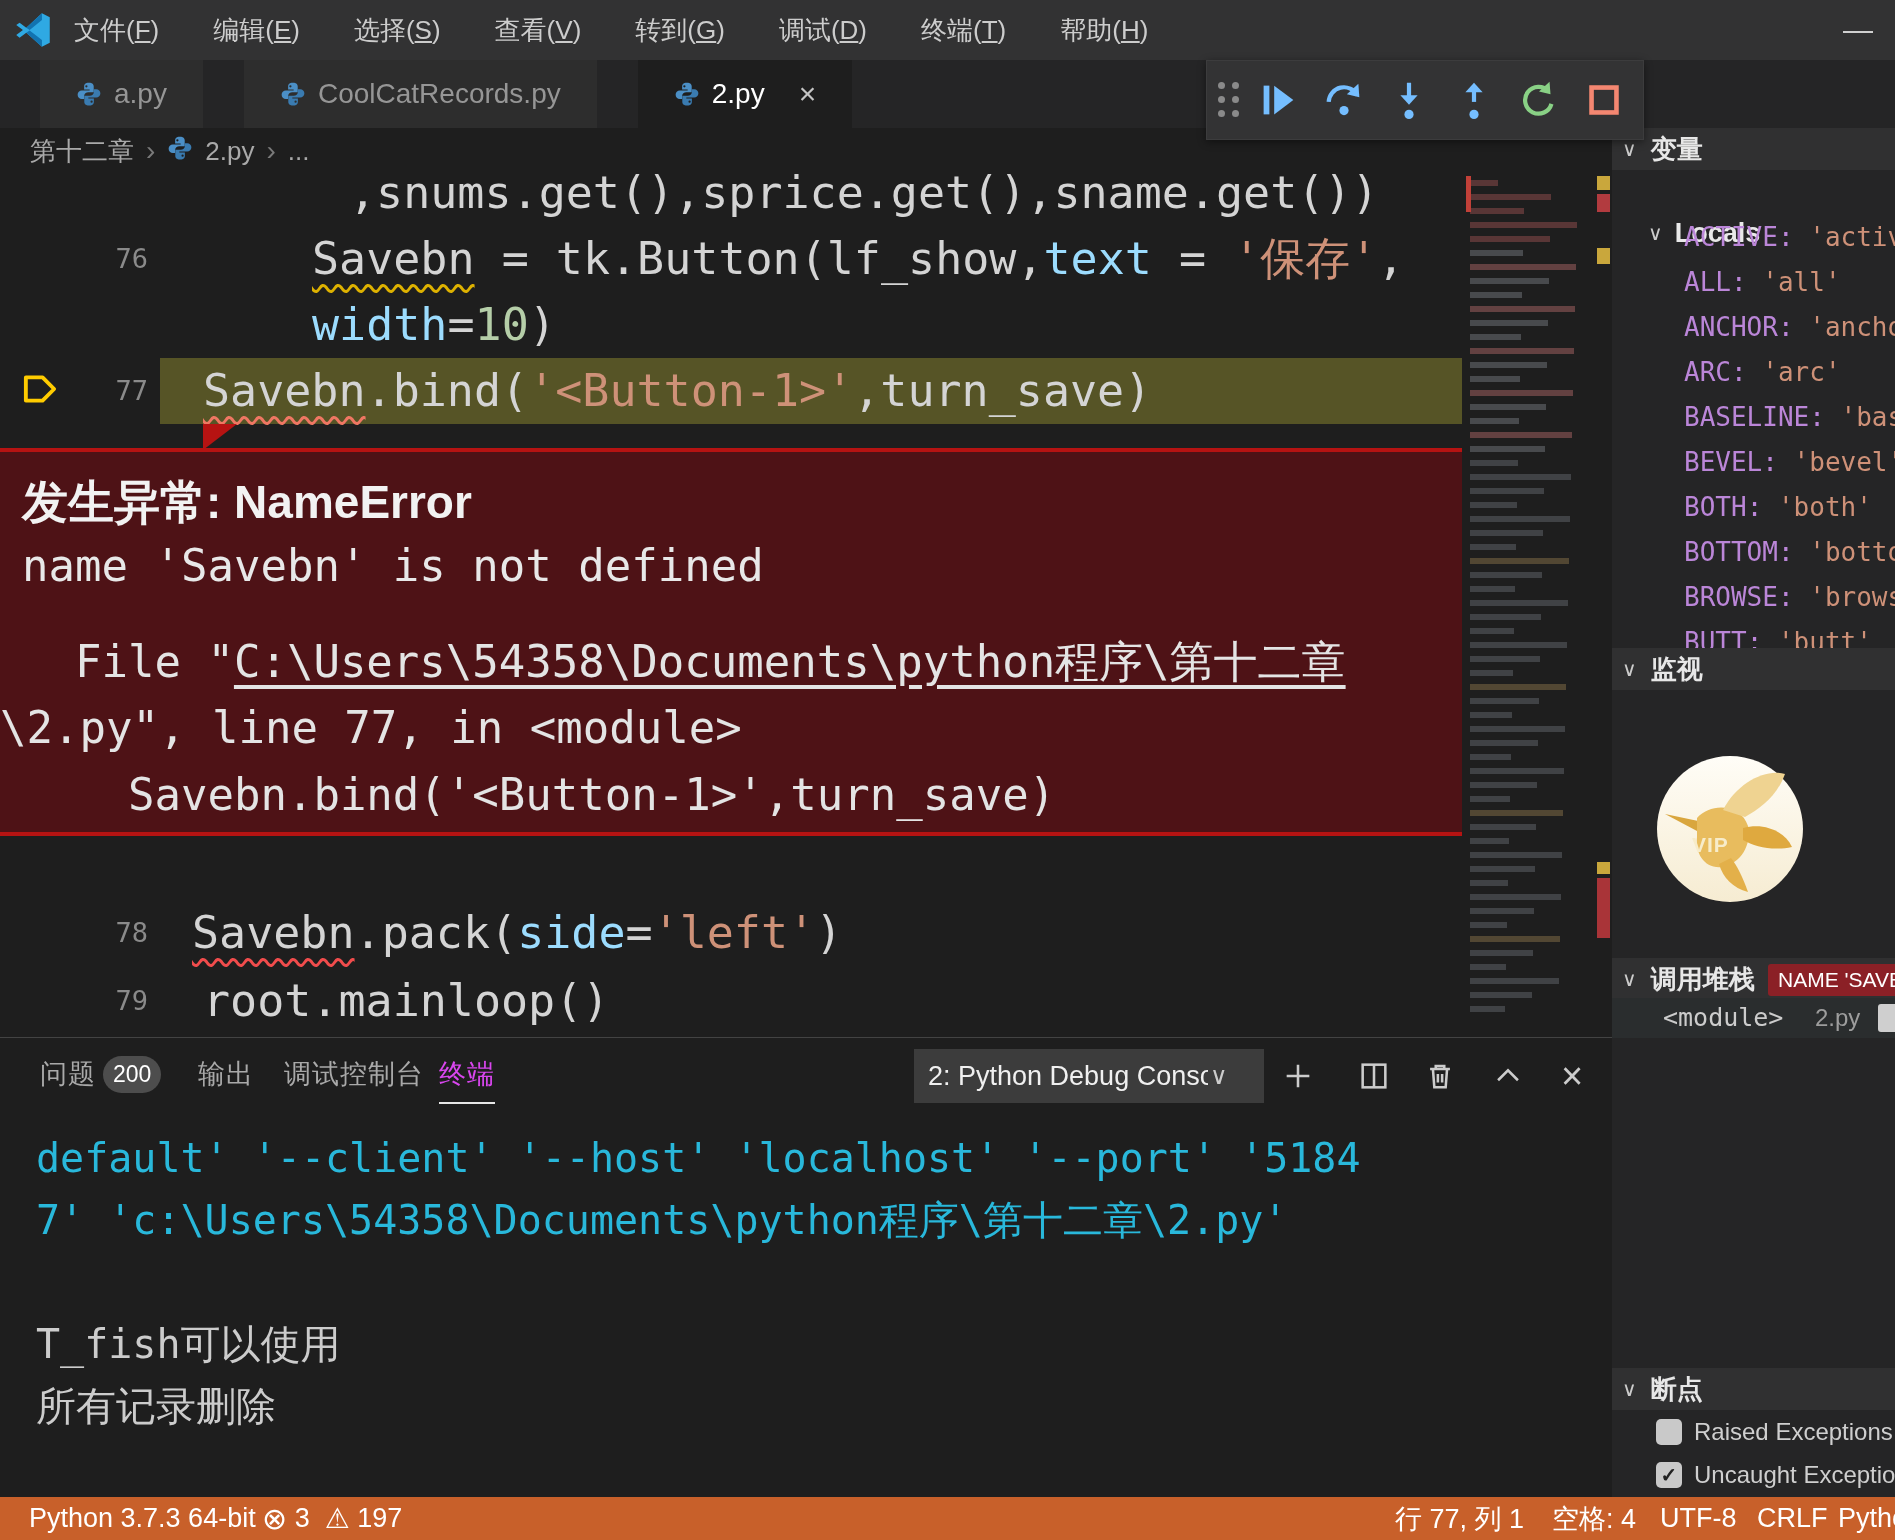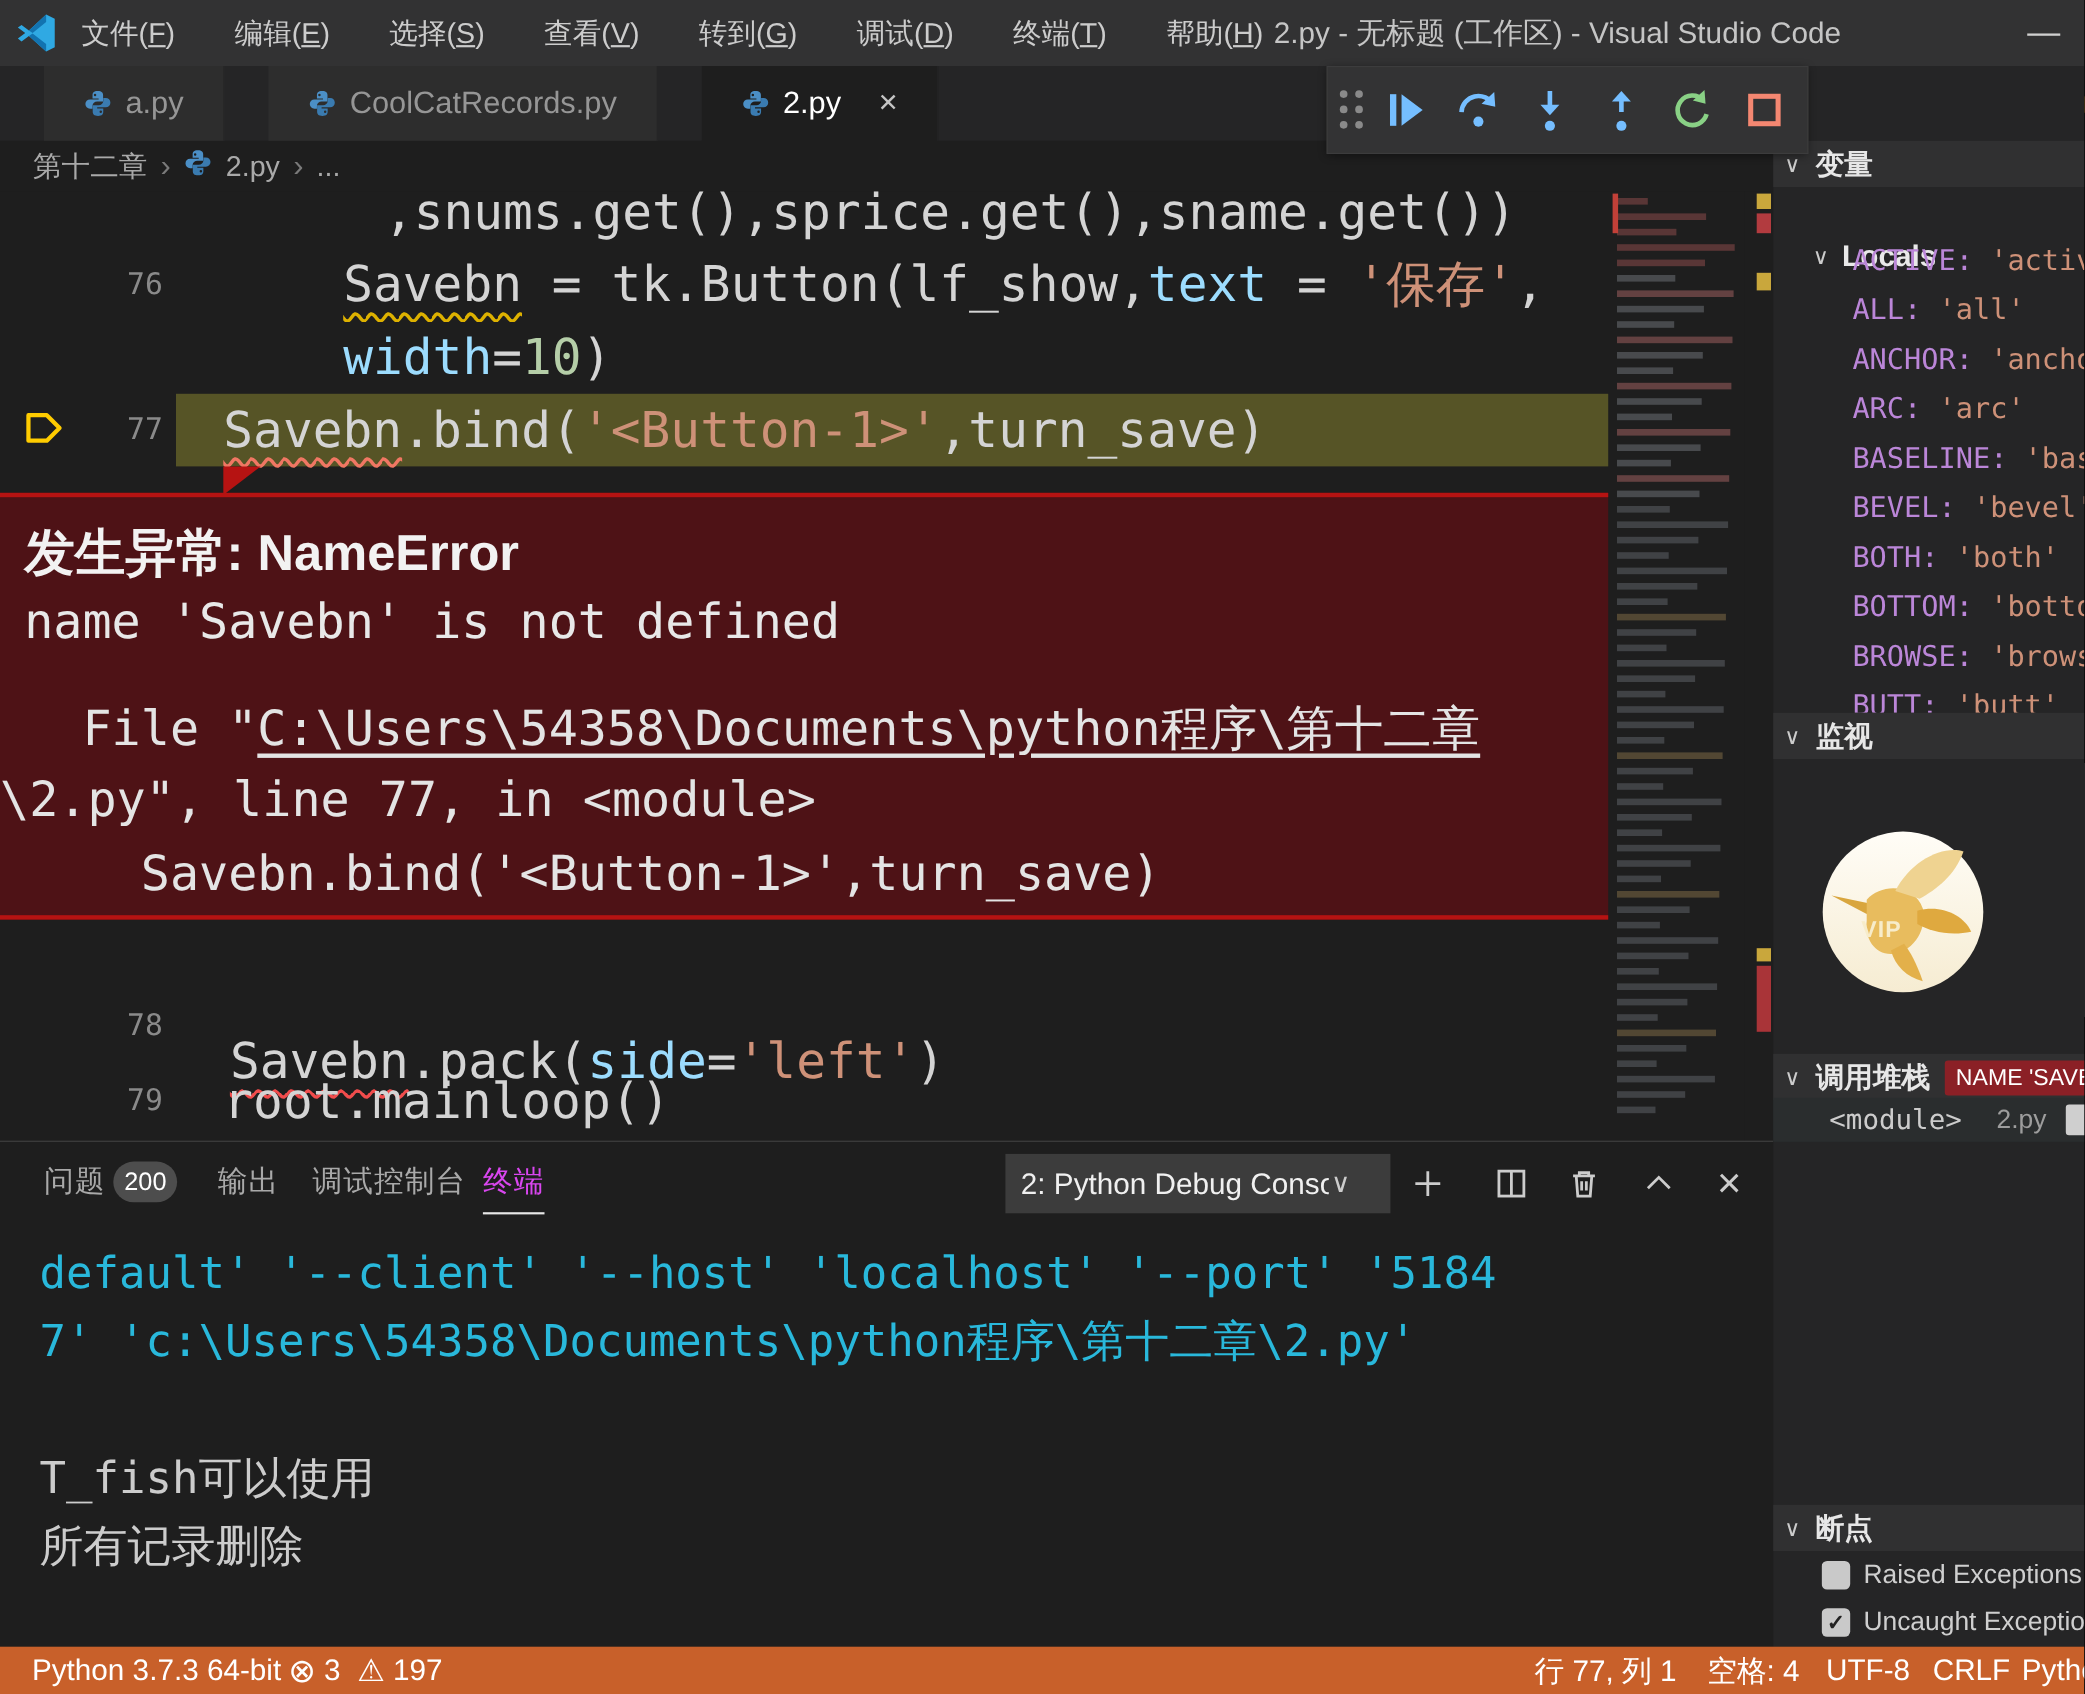"2.py - 无标题 (工作区) -" div { html: <div>2.py - 无标题 (工作区) - Visual Studio Code</div> -> none }
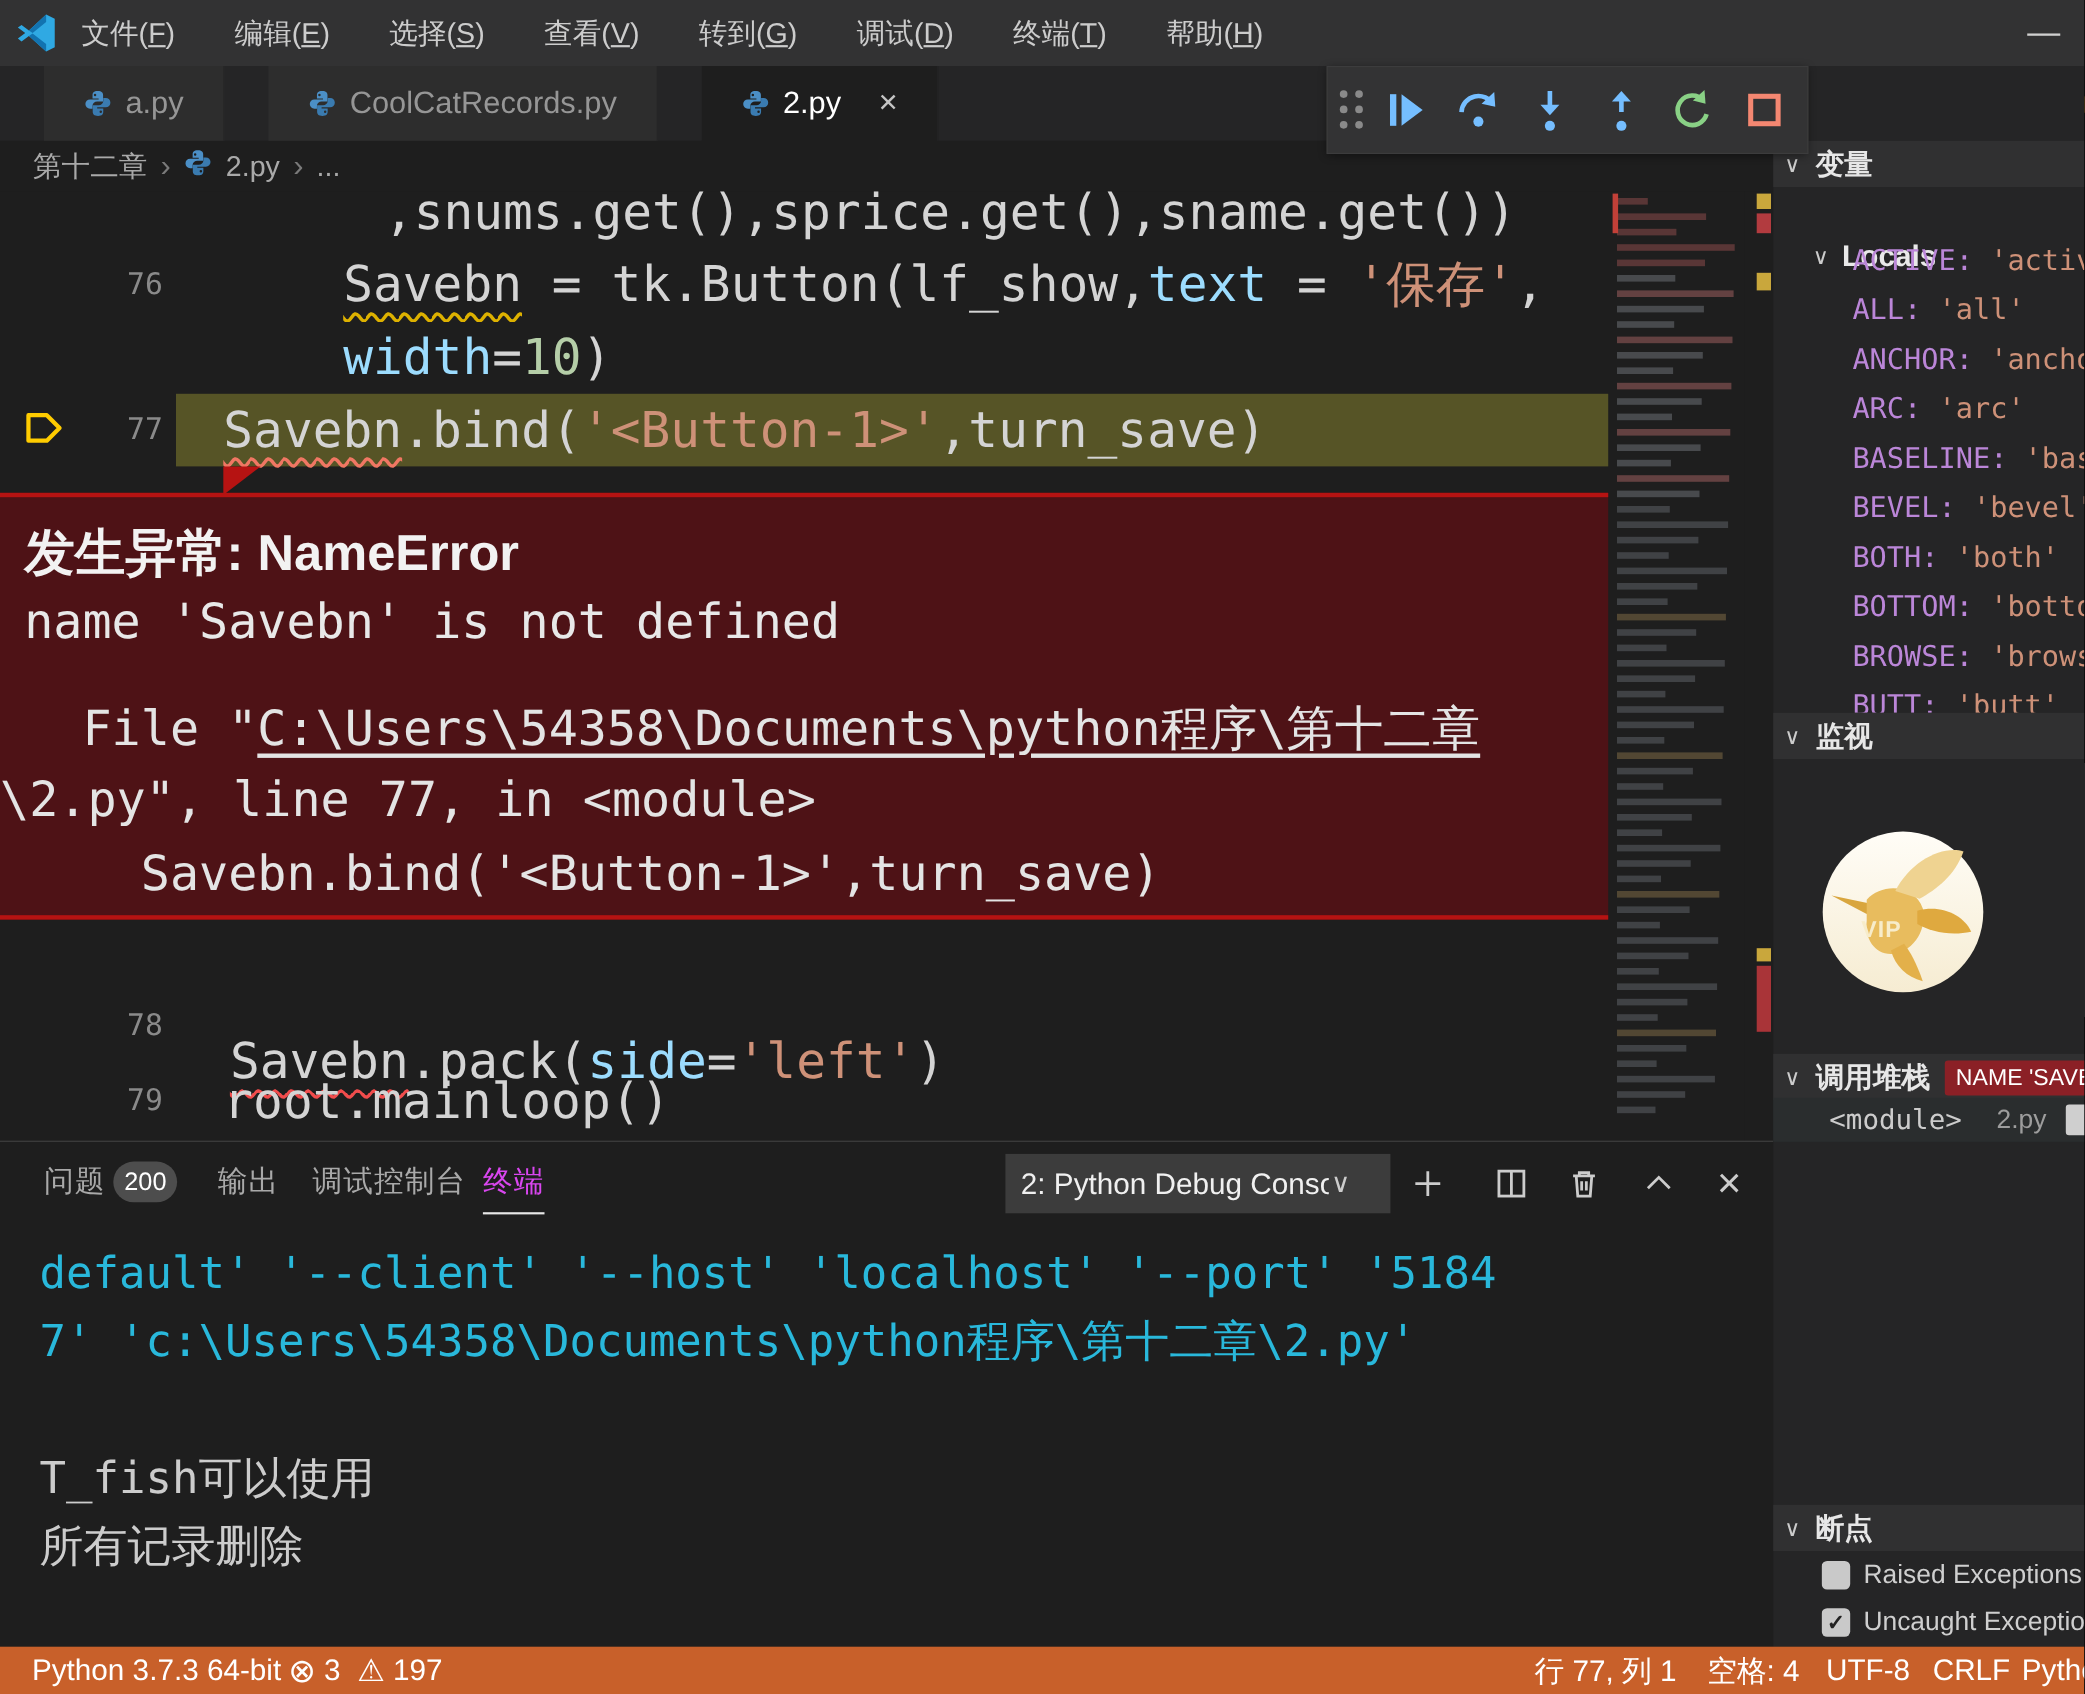"Savebn.pack(side='left')" span.code-text { left: 209px -> 192px; margin-top: 32px -> none }
